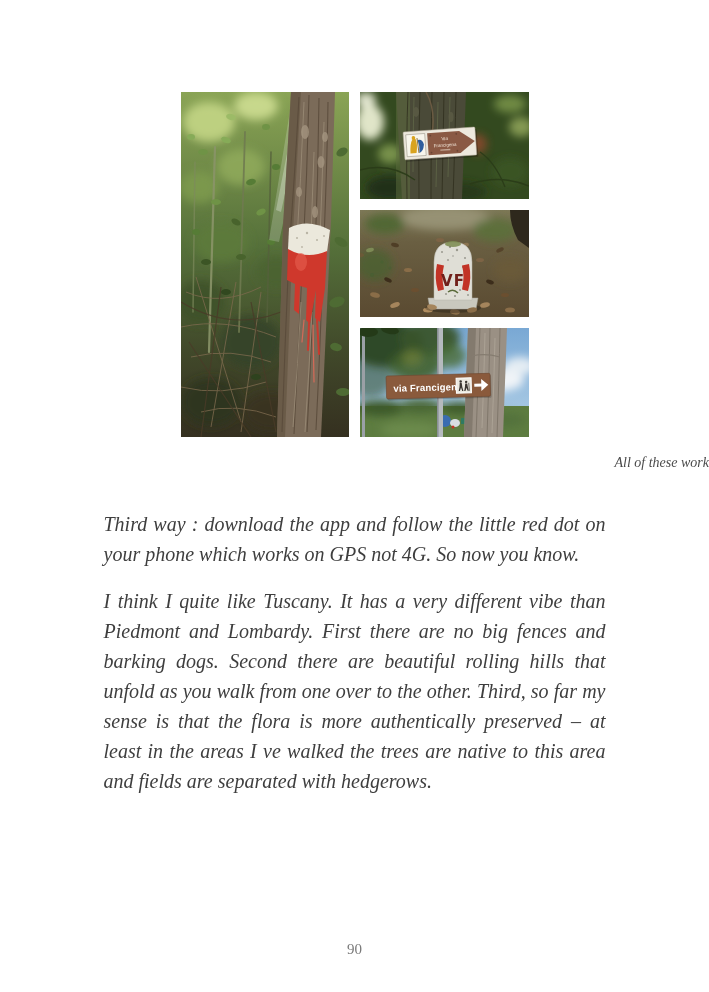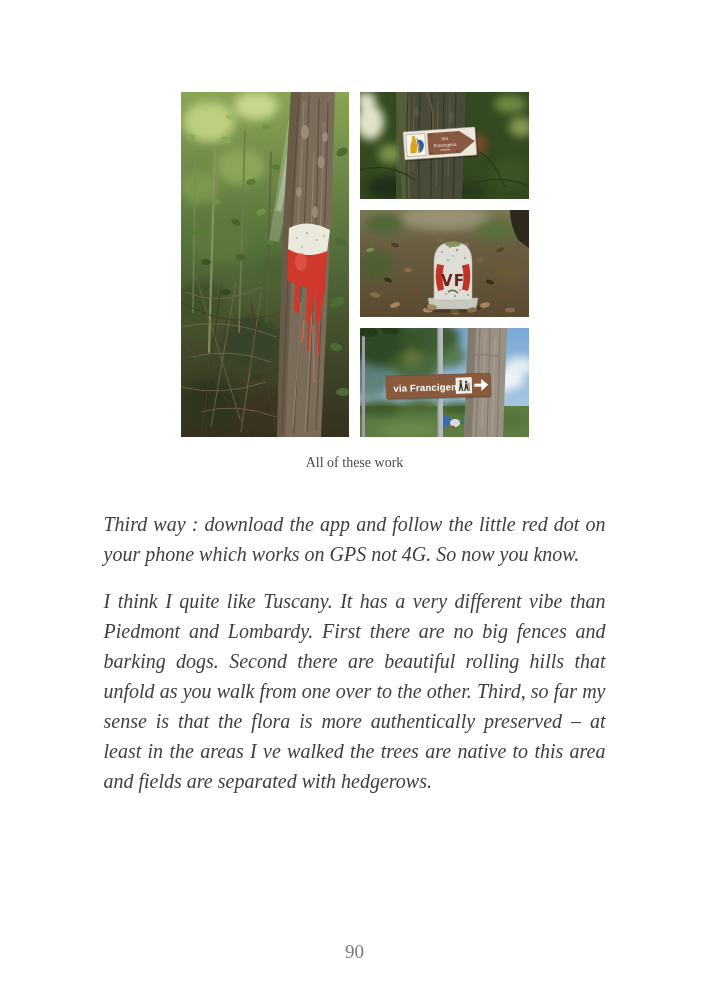"All of these work" .caption { font-style: none -> italic; text-align: center -> right }
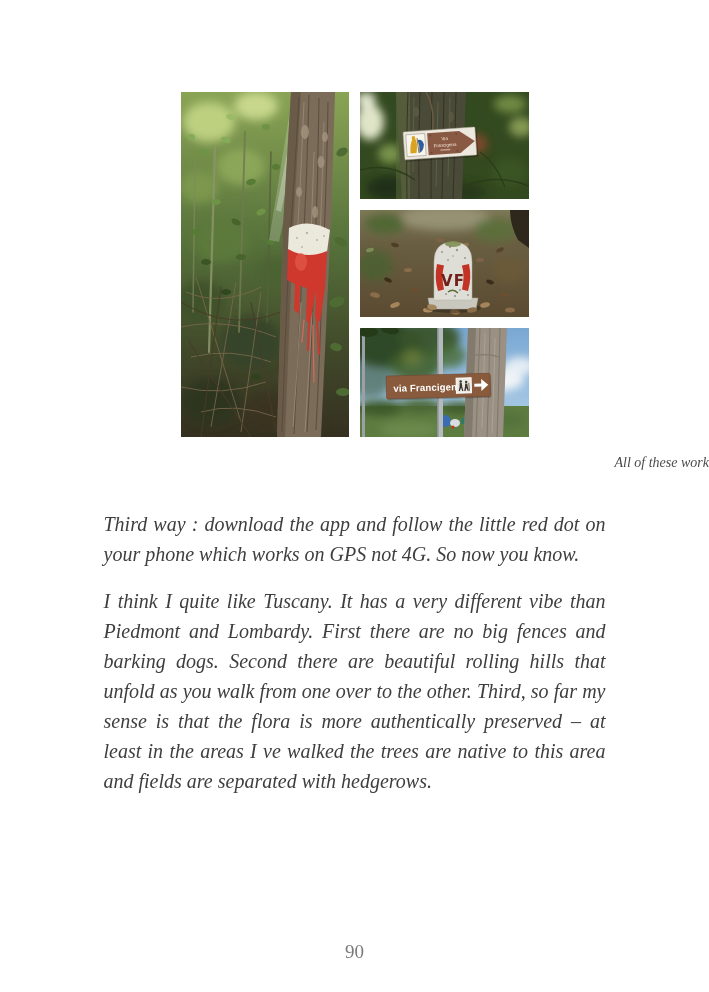"90" .page-number { font-size: 19px -> 15px }
